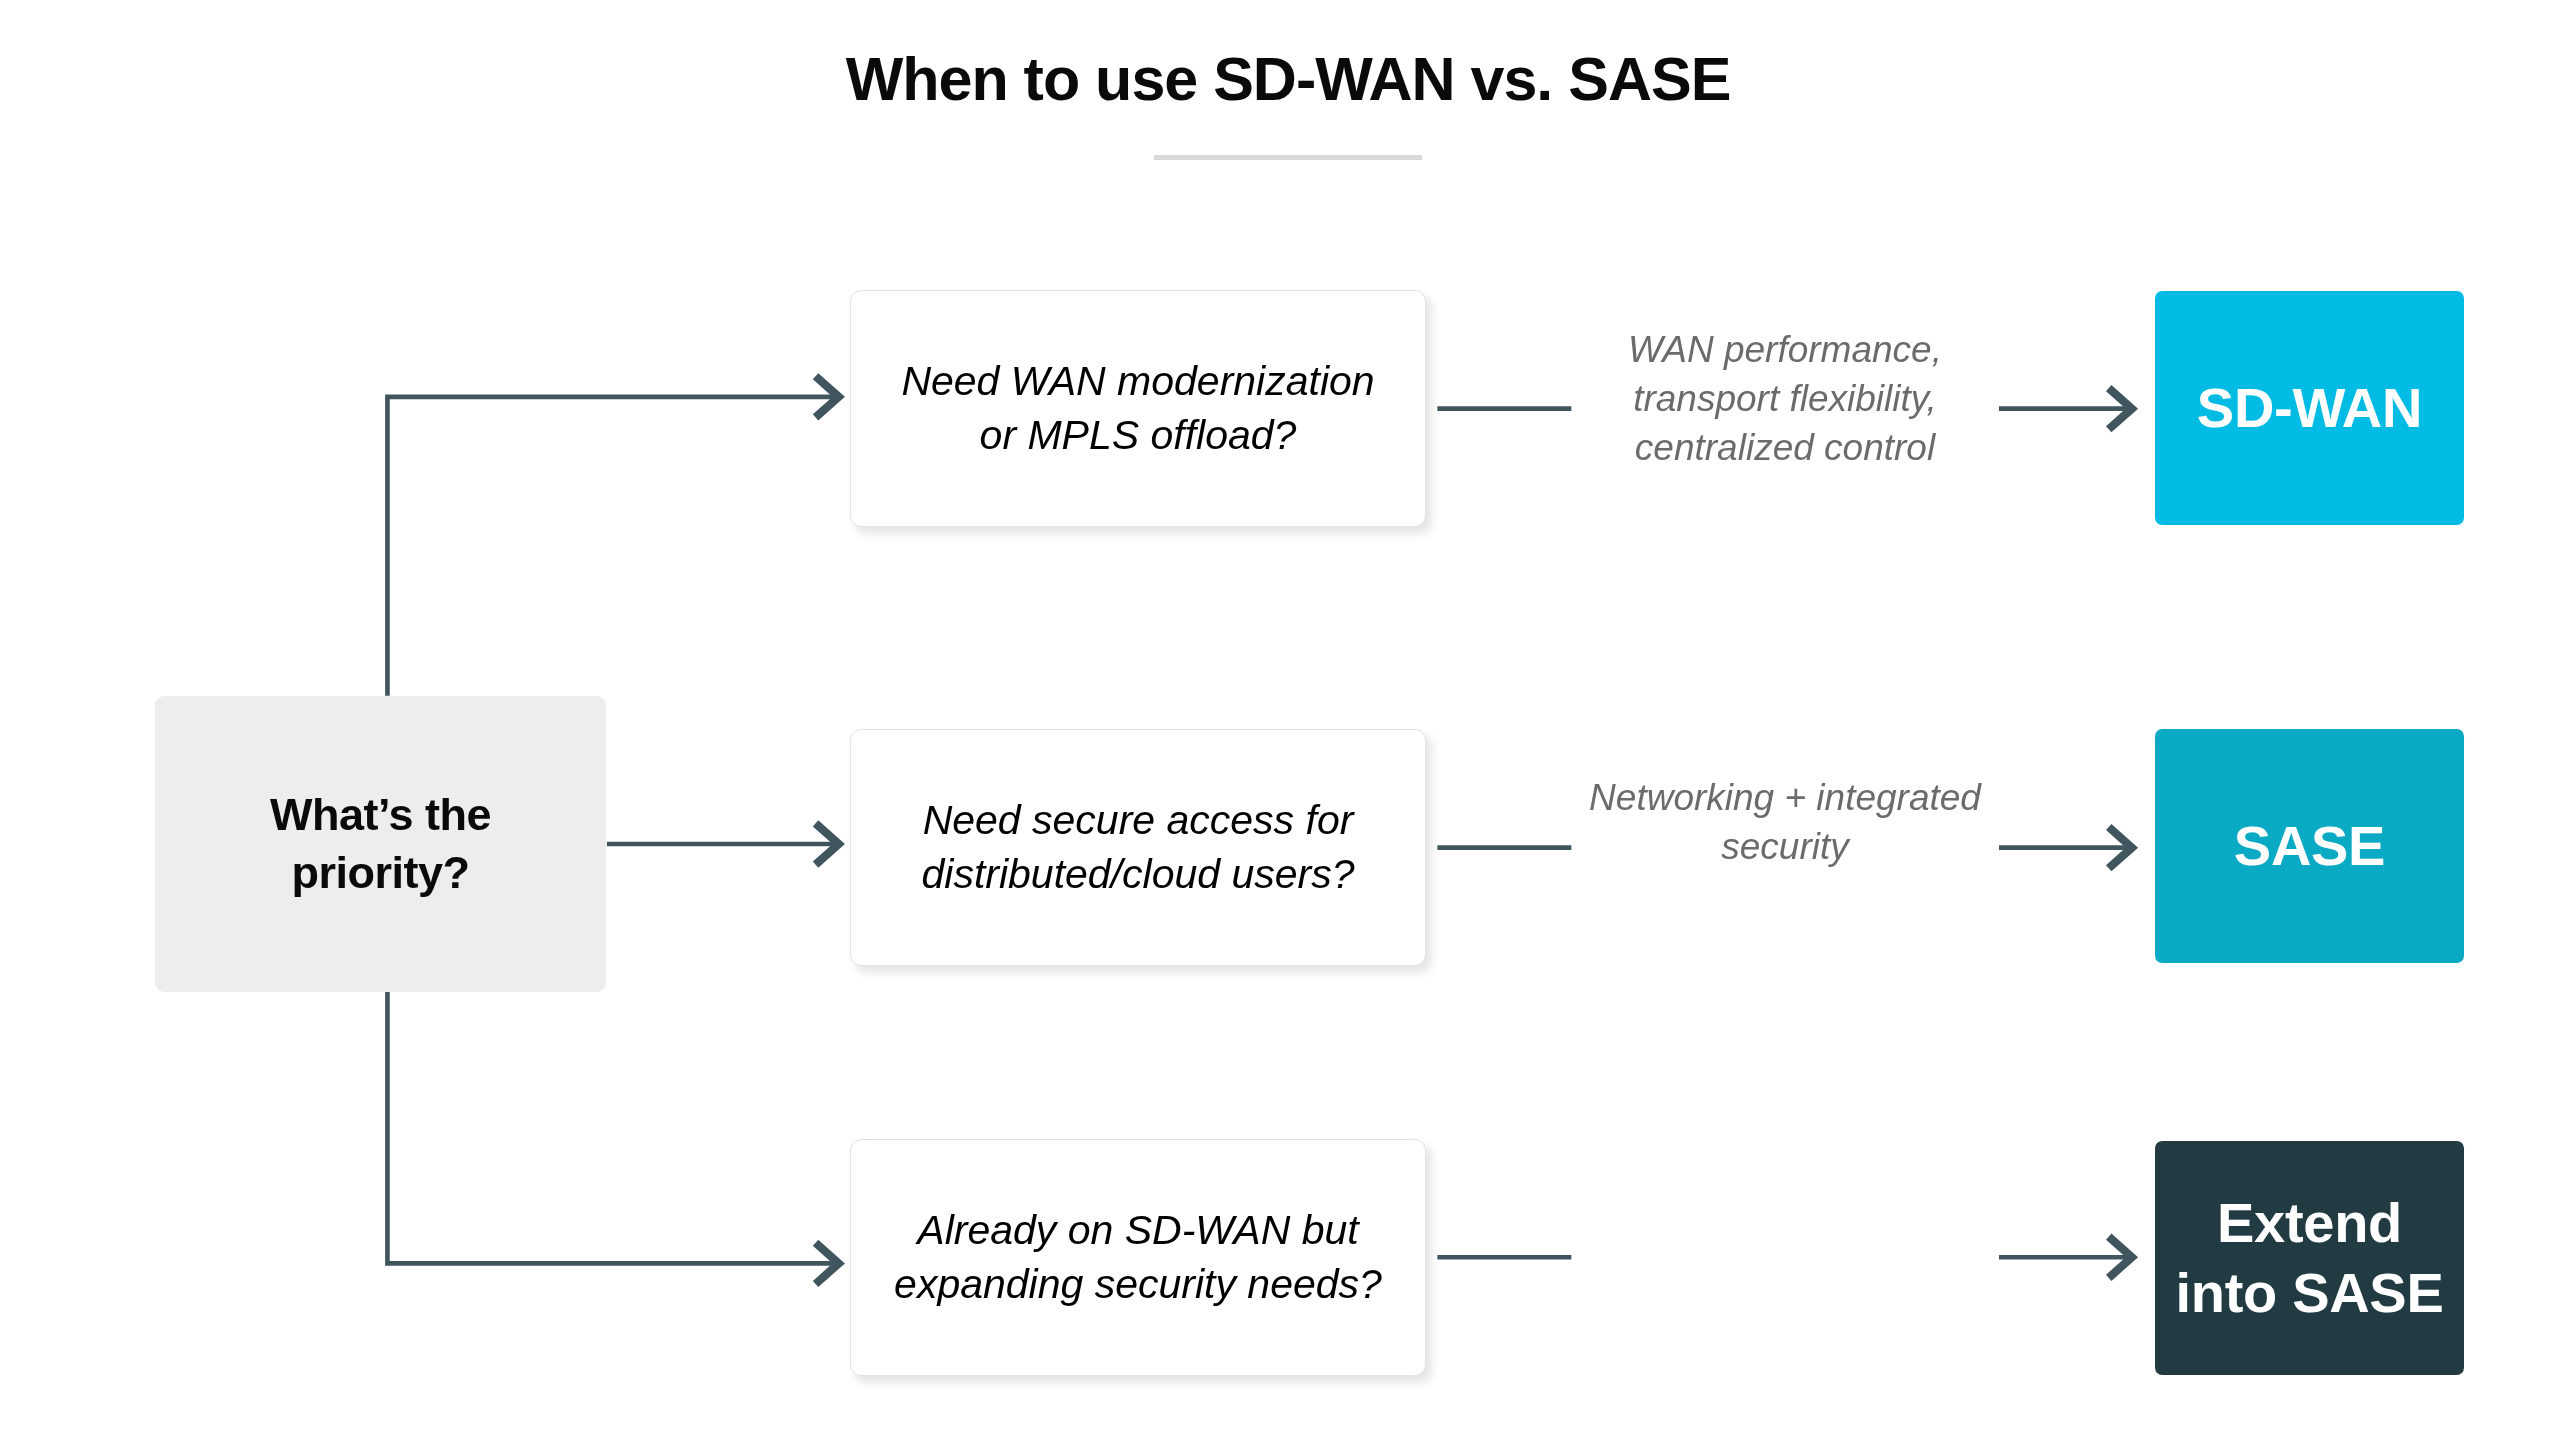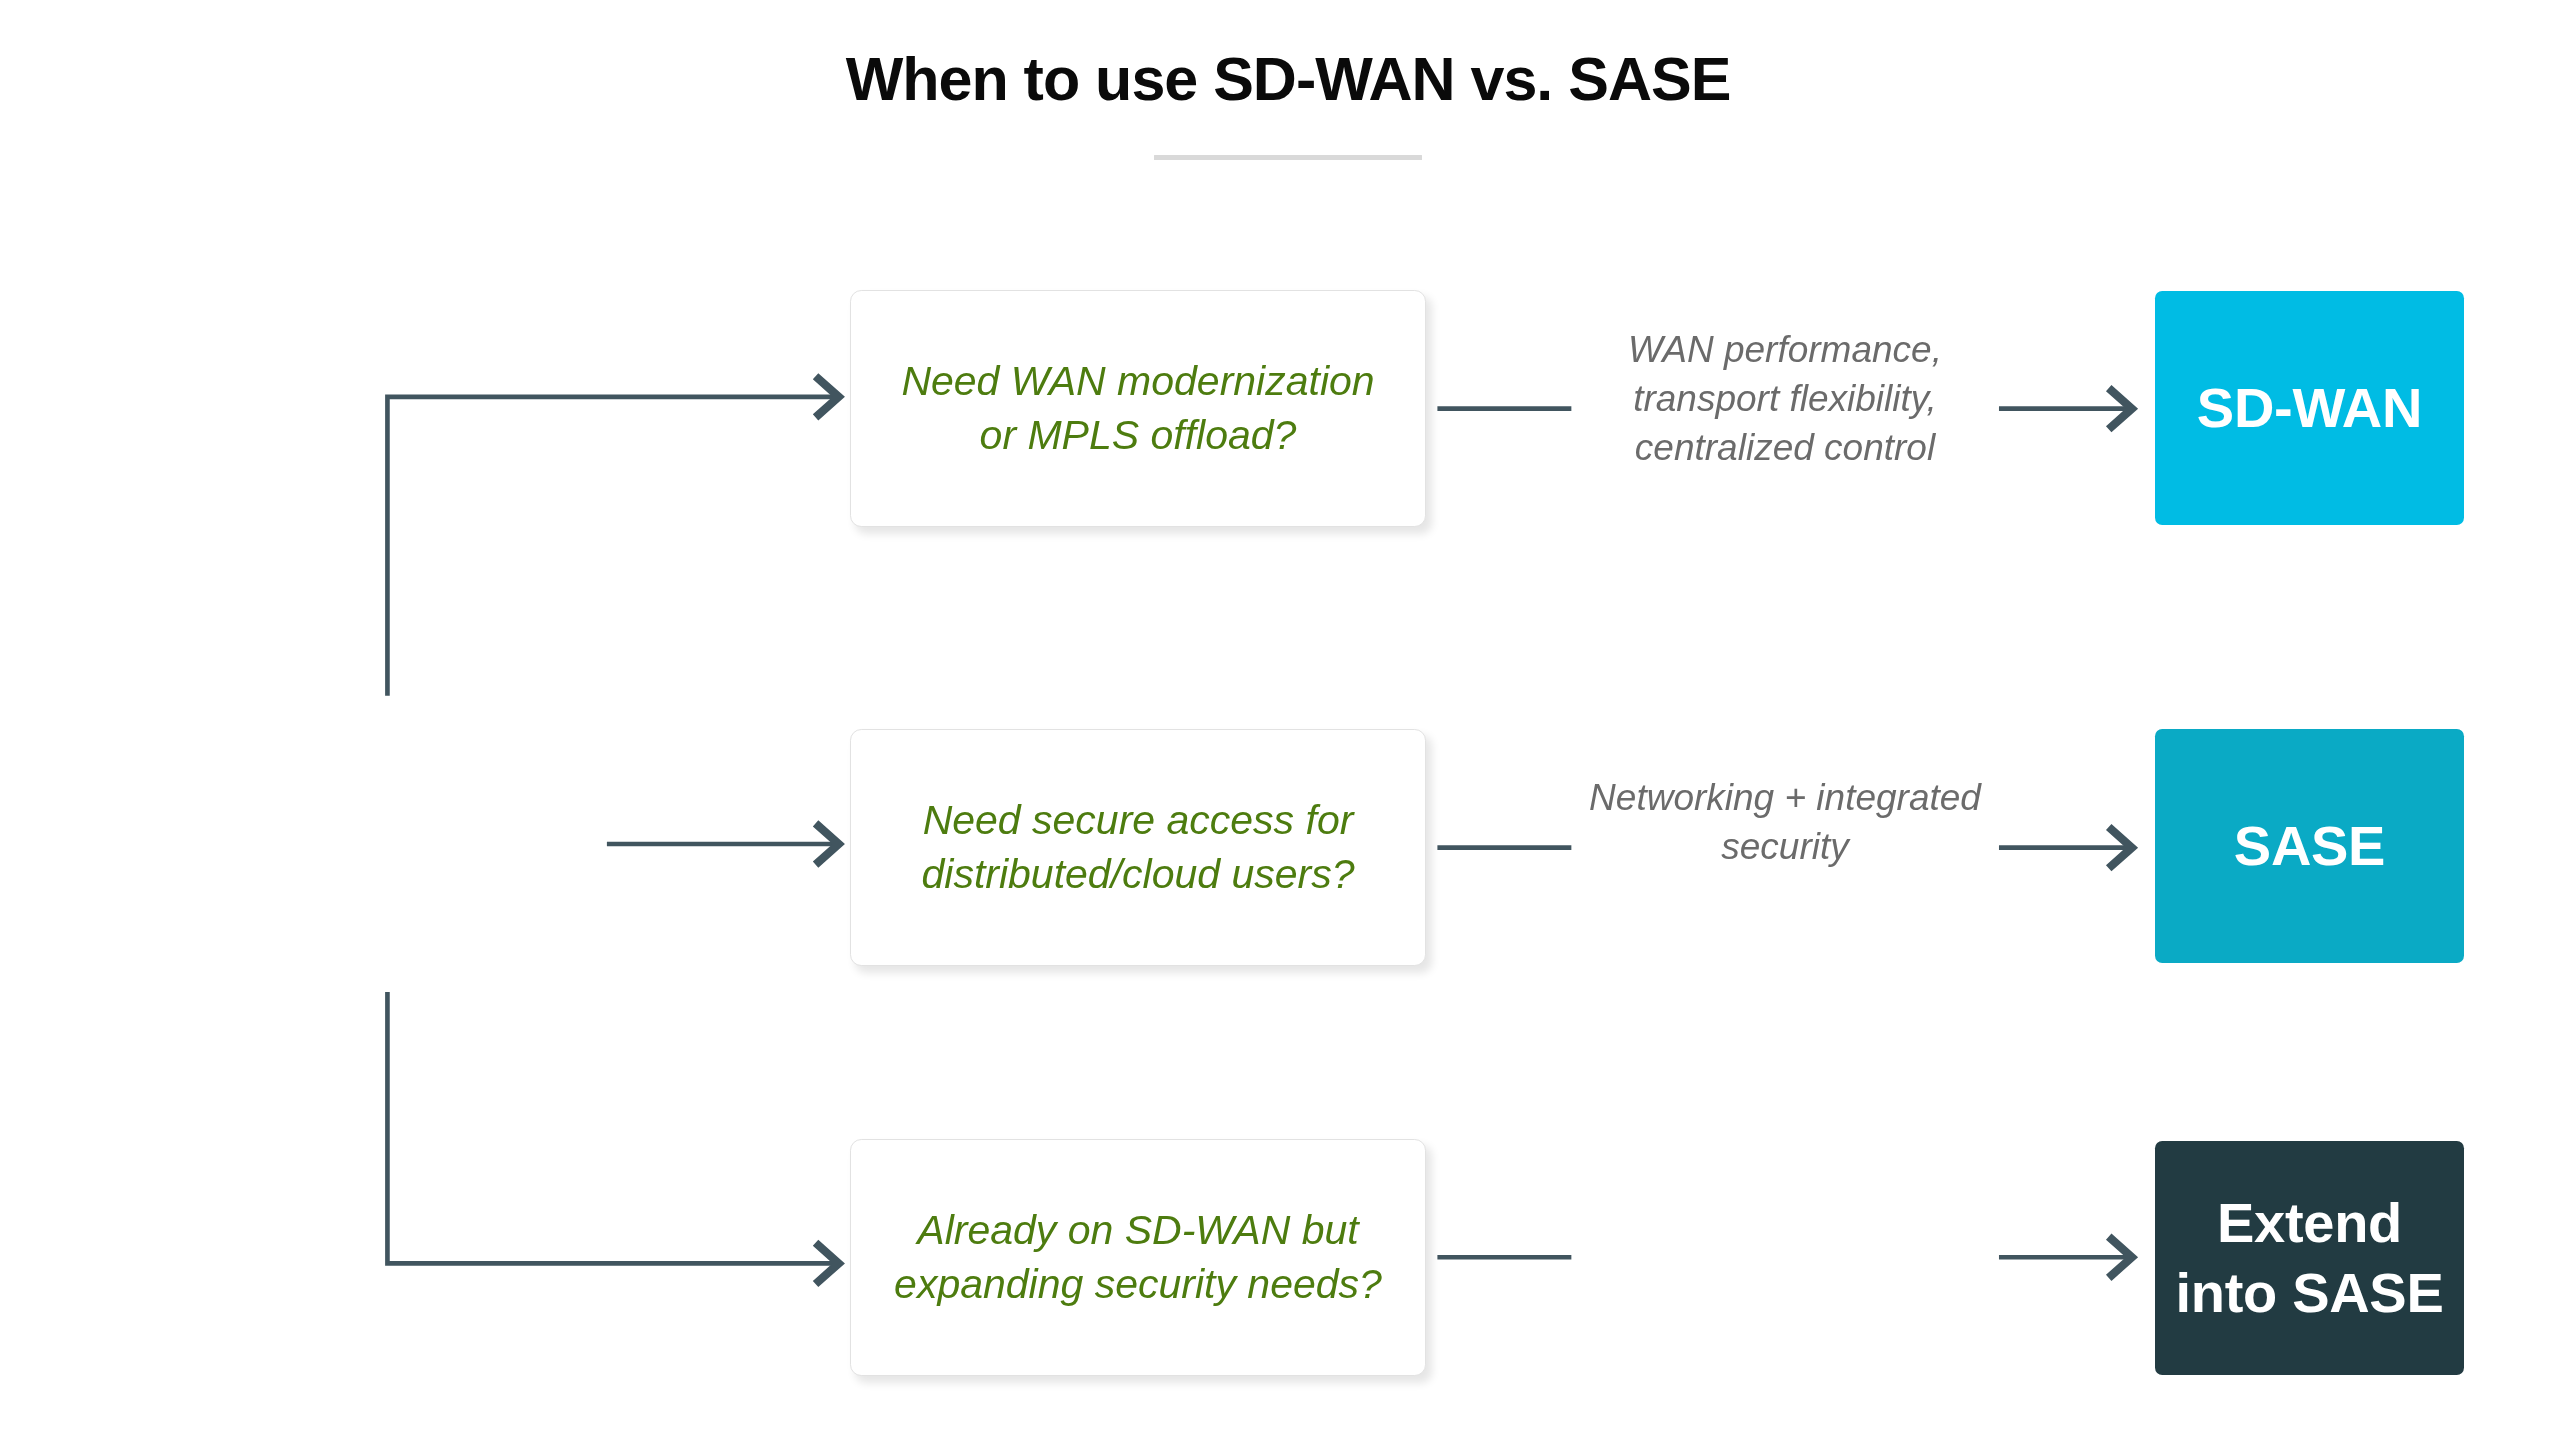"Need WAN modernization or MPLS" .question-box .question-text { color: #4d7c0f -> #000000 }
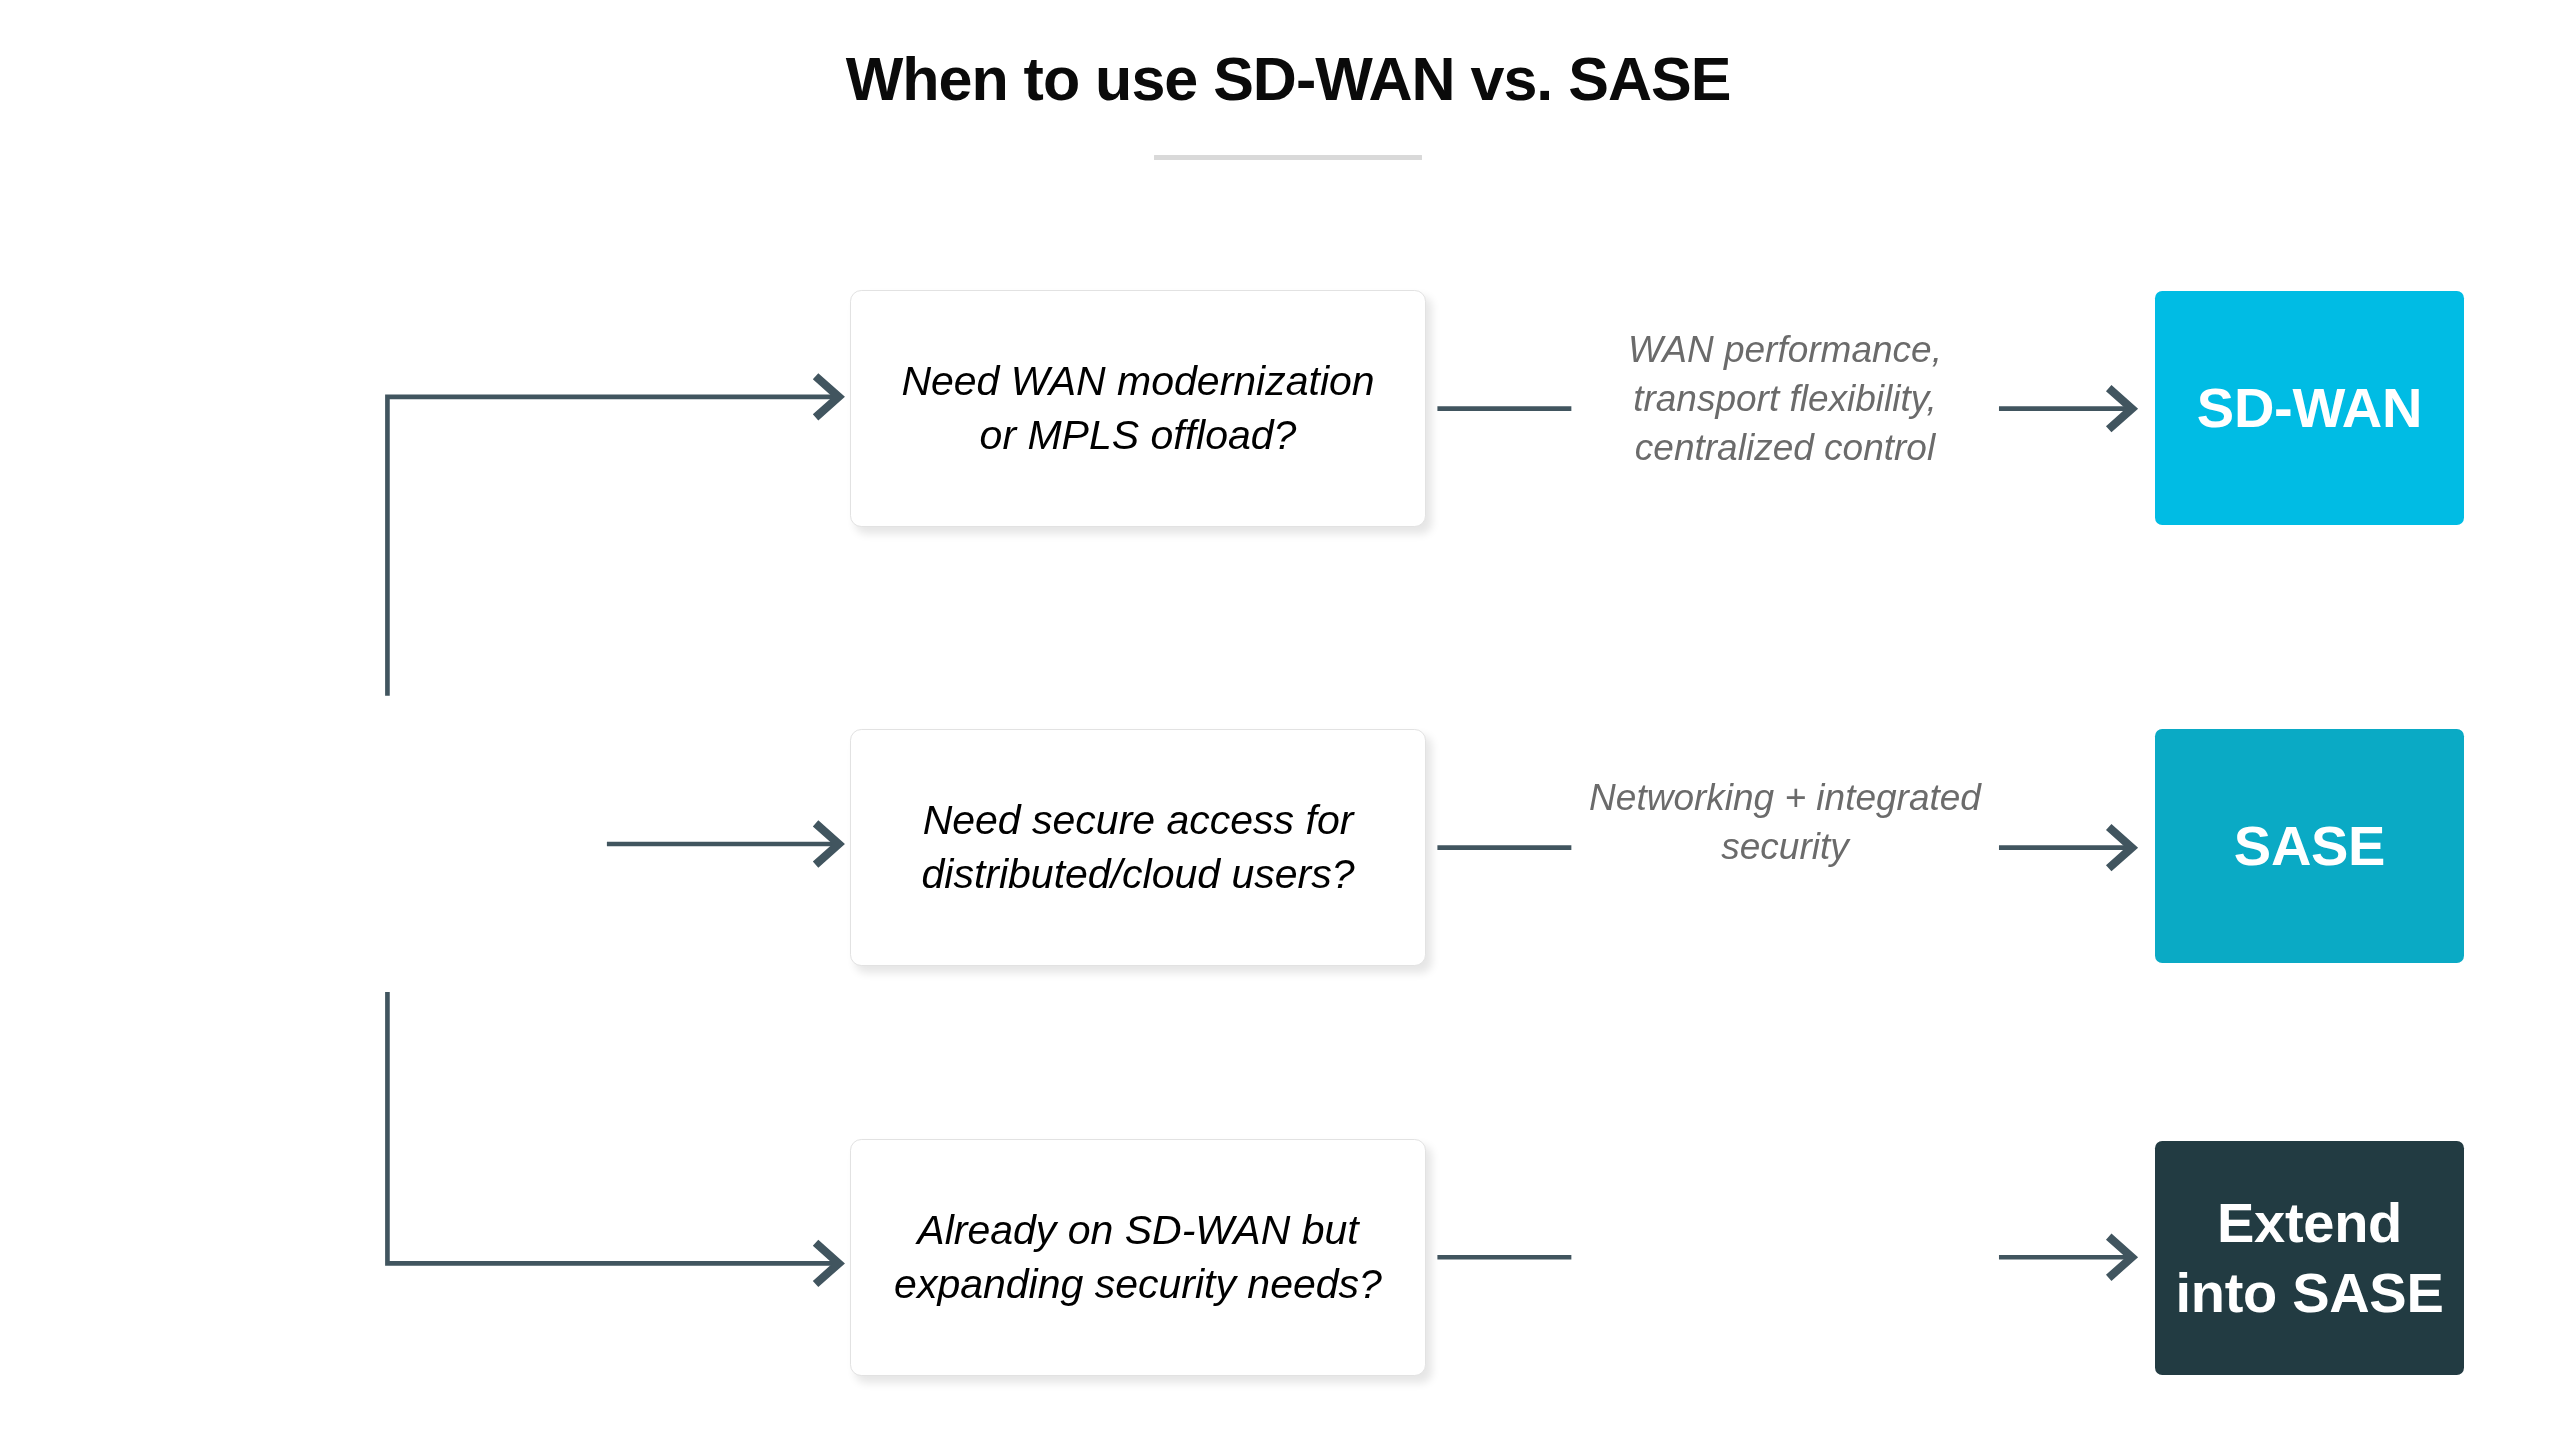"What’s the priority?" div { html: none -> <div> <span>What’s the priority?</span> </div> }
